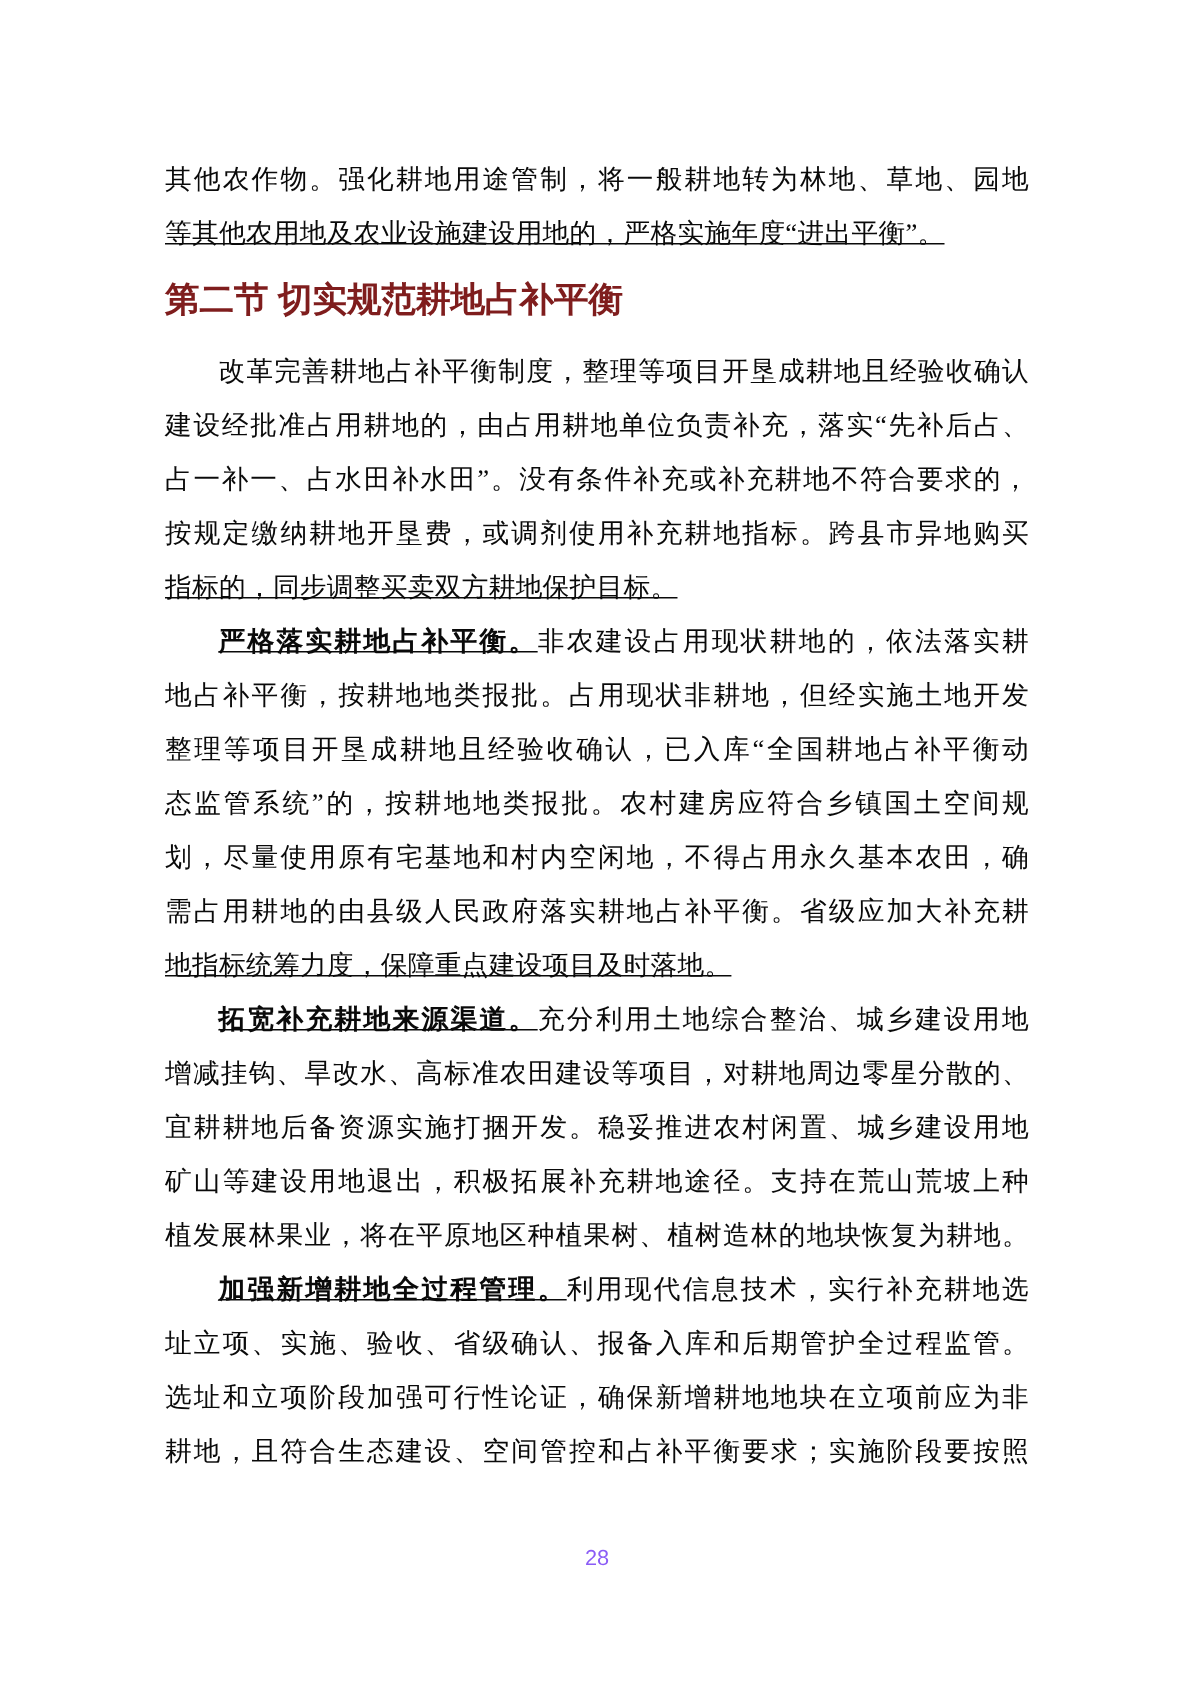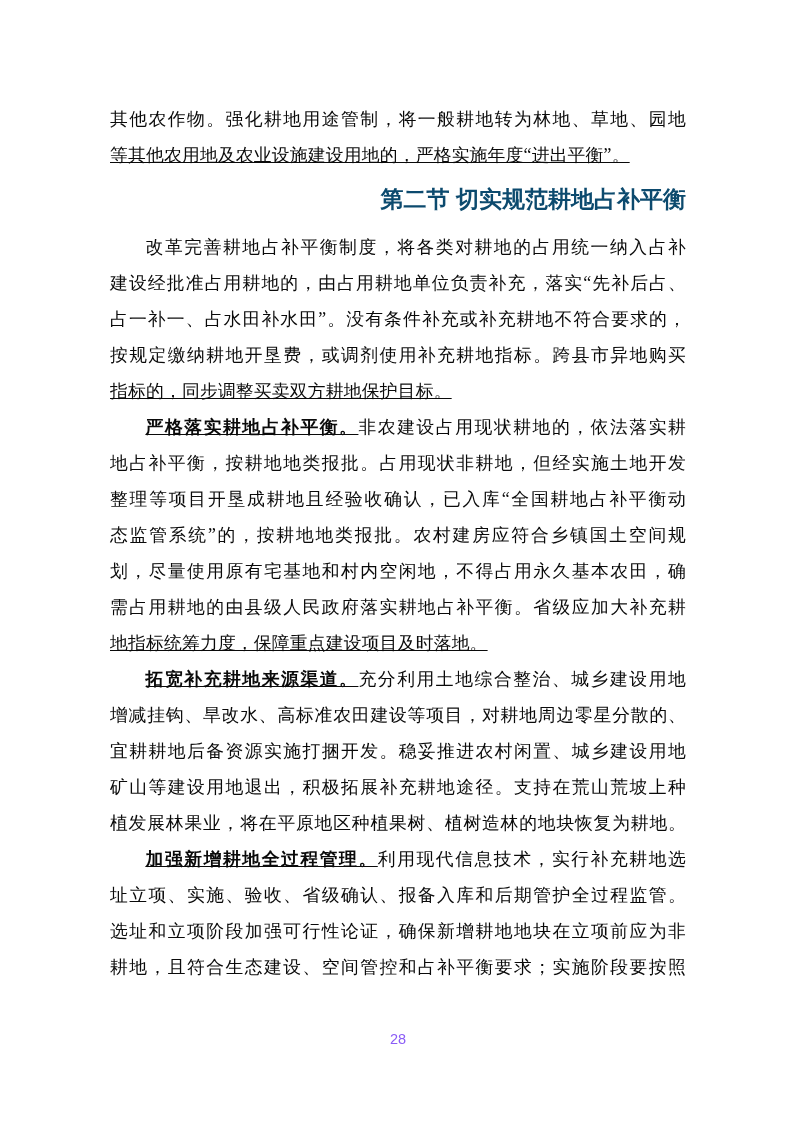"第二节 切实规范耕地占补平衡" .section-heading { color: #0c4a6e -> #7f1d1d; text-align: right -> left }
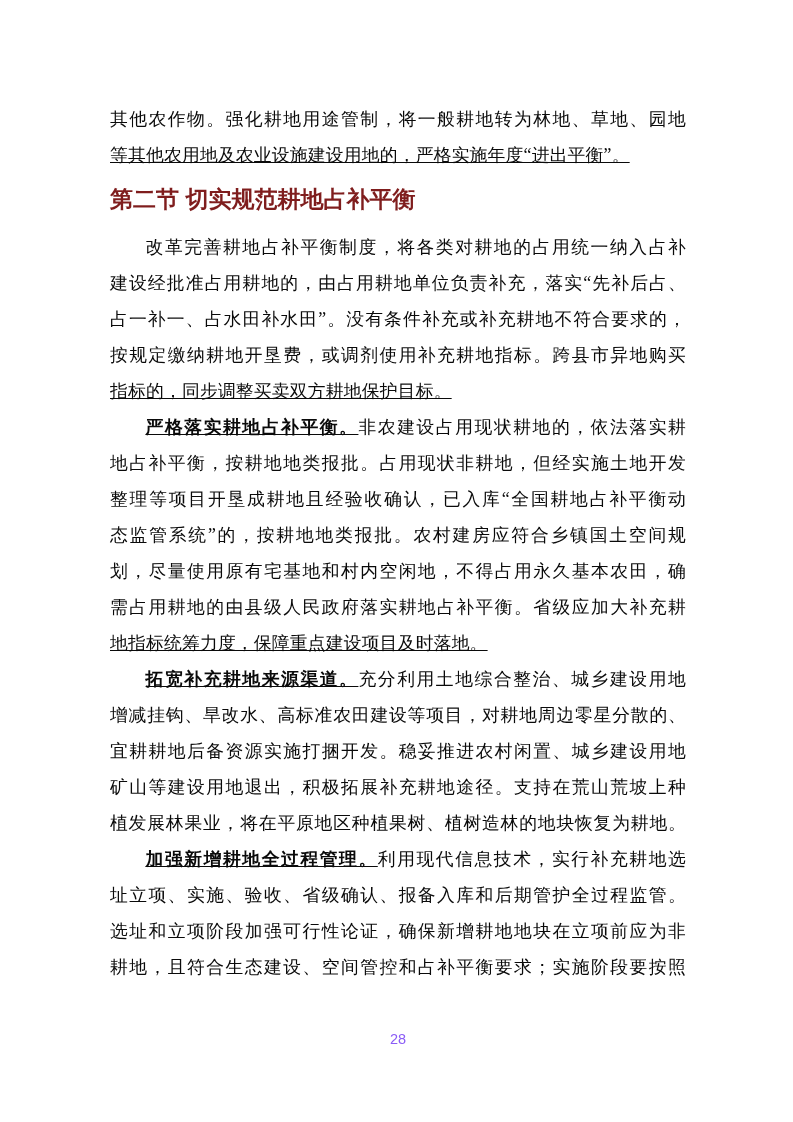"改革完善耕地占补平衡制度，将各类对耕地的占用统一纳入占补" span { text: 将各类对耕地的占用统一纳入占补 -> 整理等项目开垦成耕地且经验收确认 }
